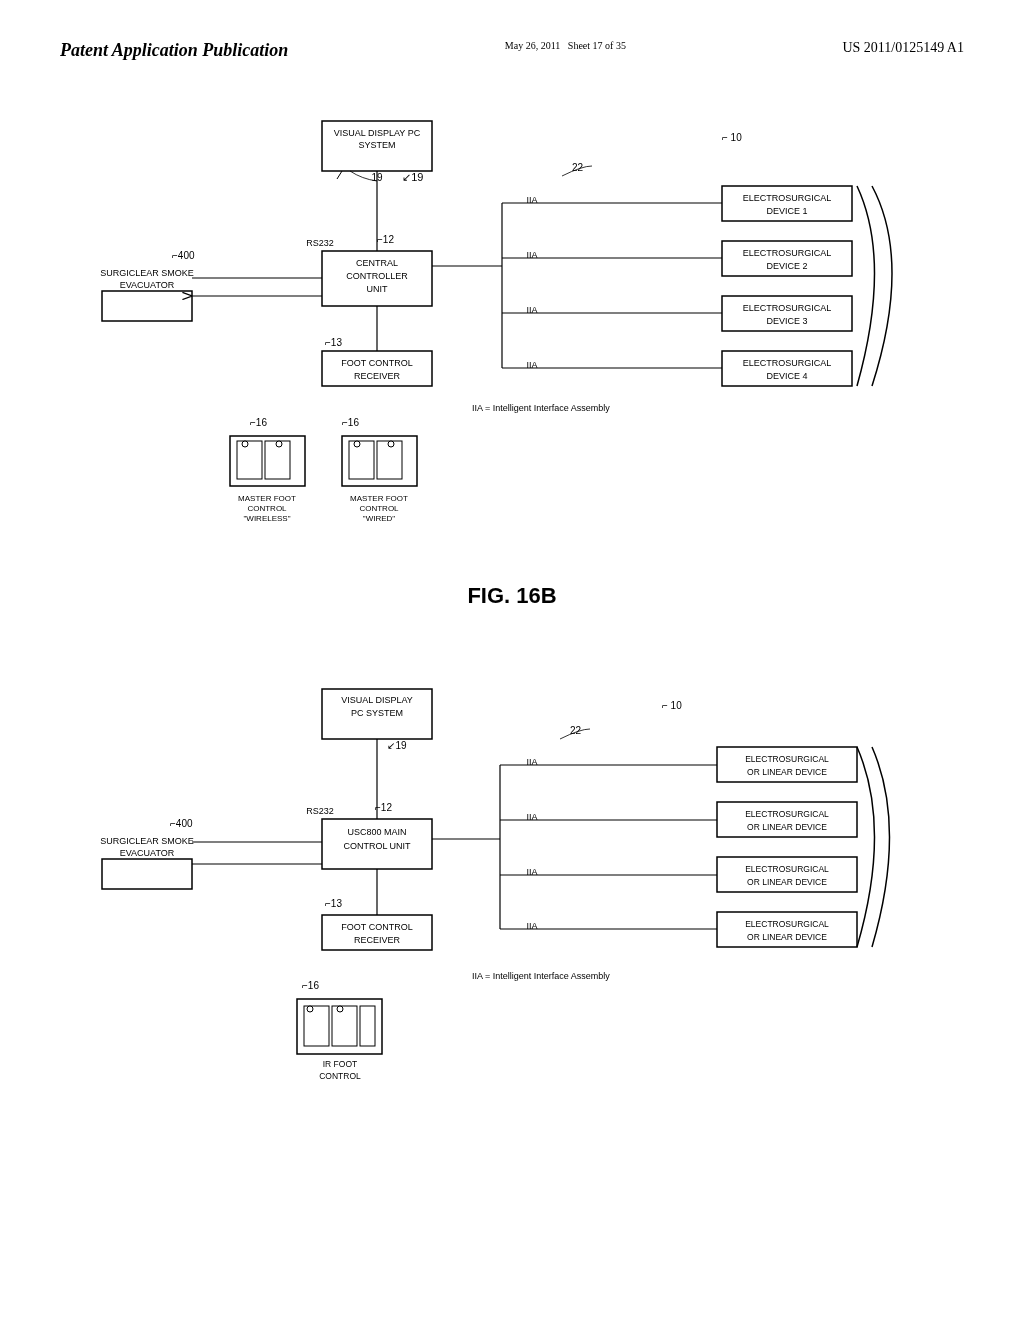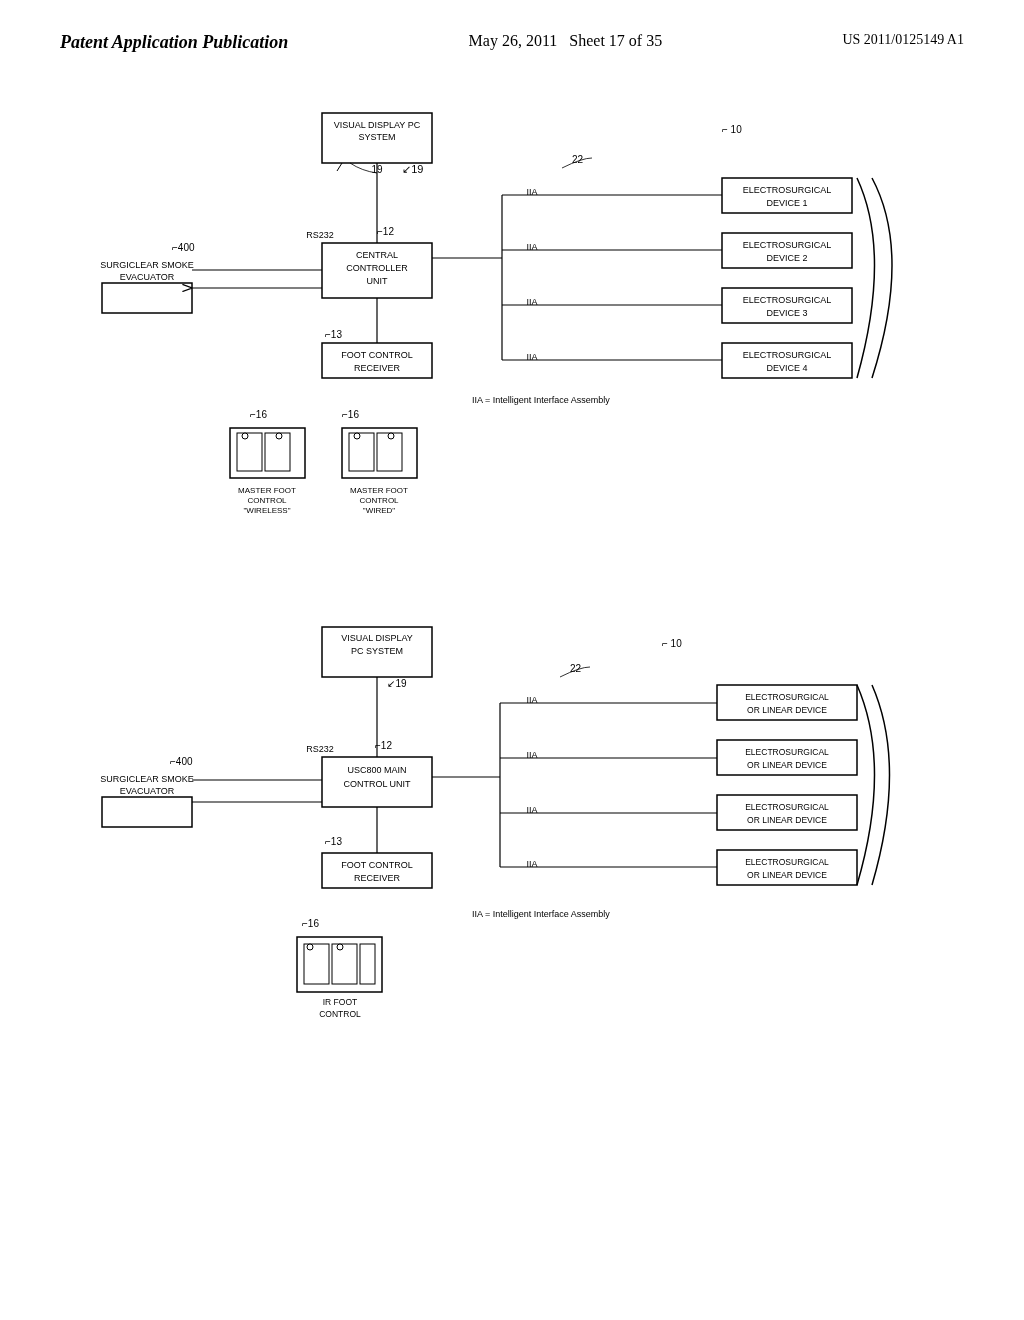"Patent Application Publication" .page { padding: 32px 60px -> 40px 60px }
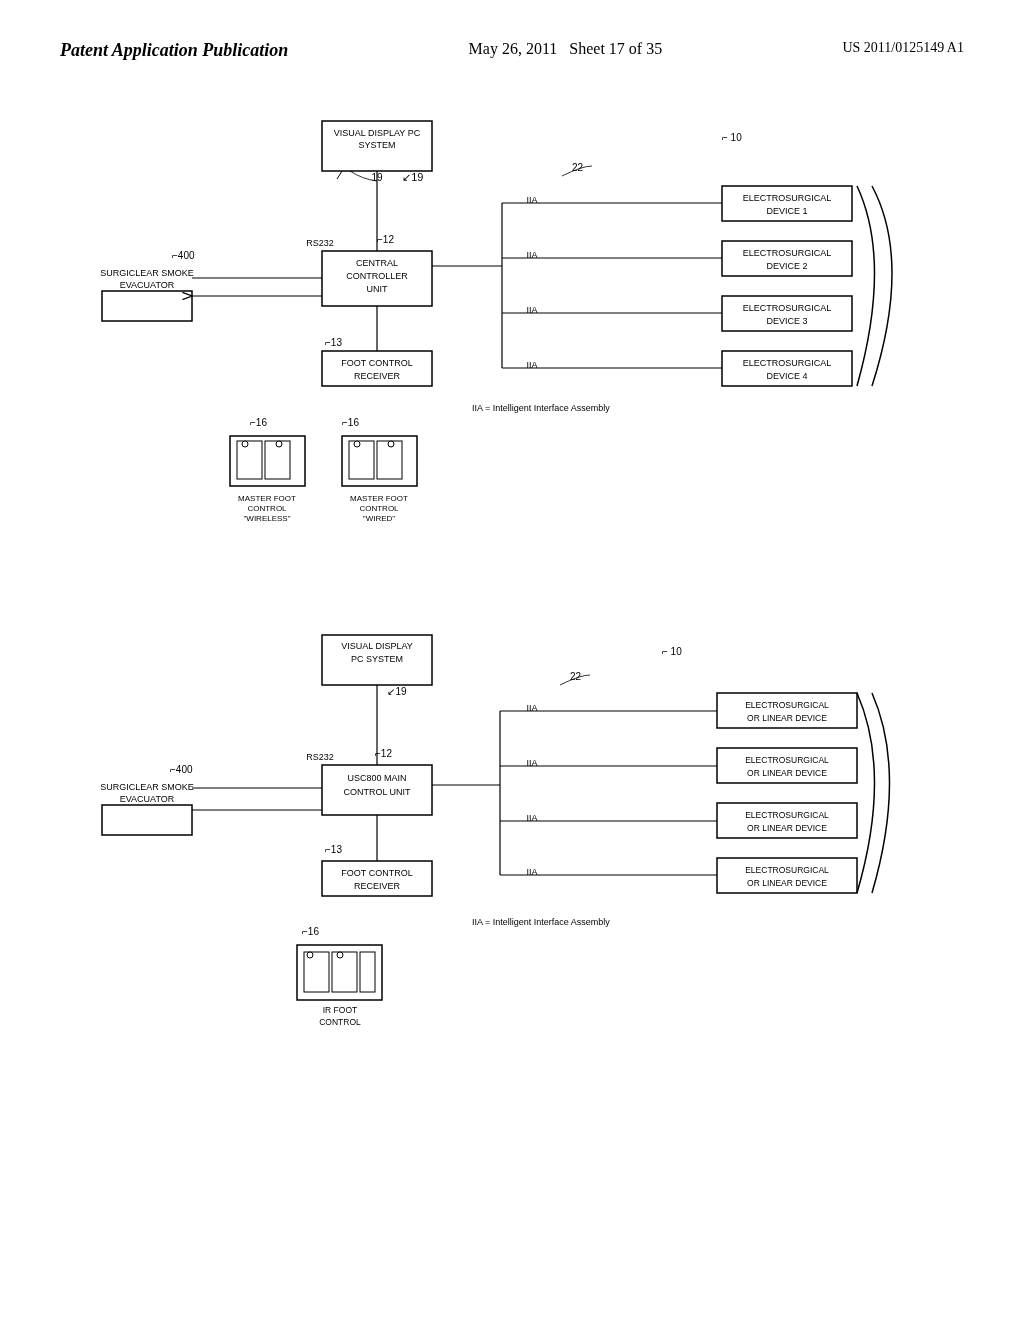"May 26, 2011 Sheet 17" .header-center { font-size: 16px -> 10px }
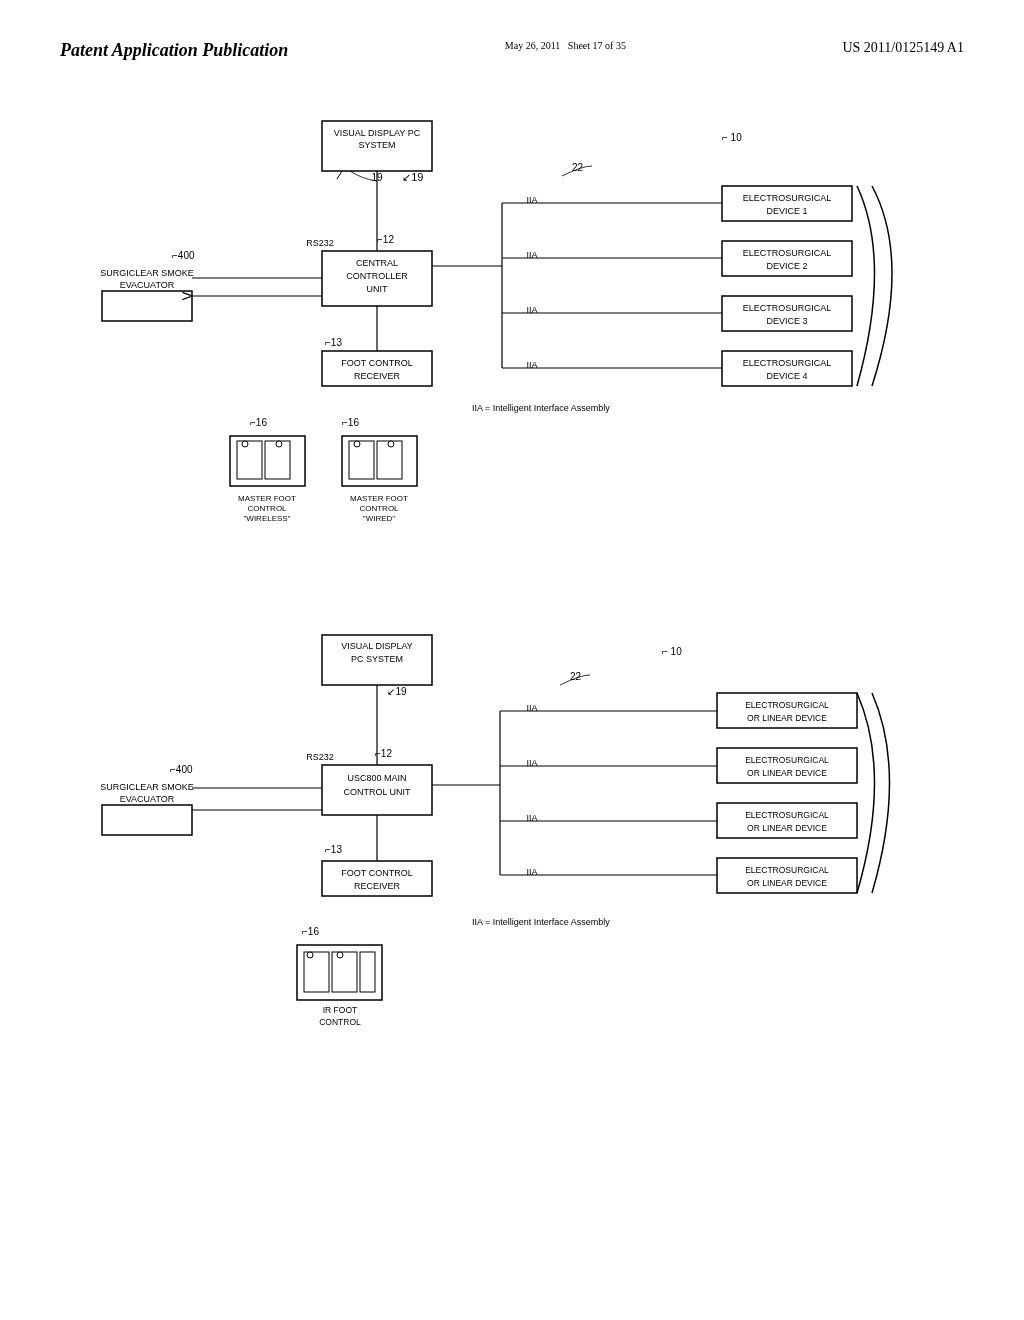"FIG. 16B" div.fig-label { html: none -> <div>FIG. 16B</div> }
